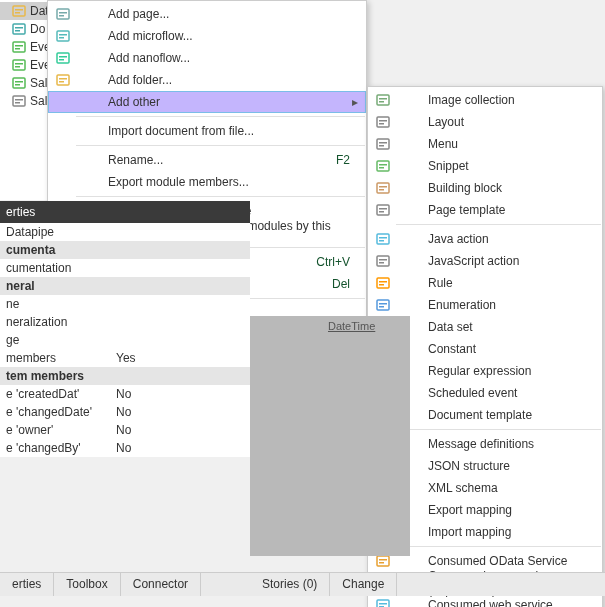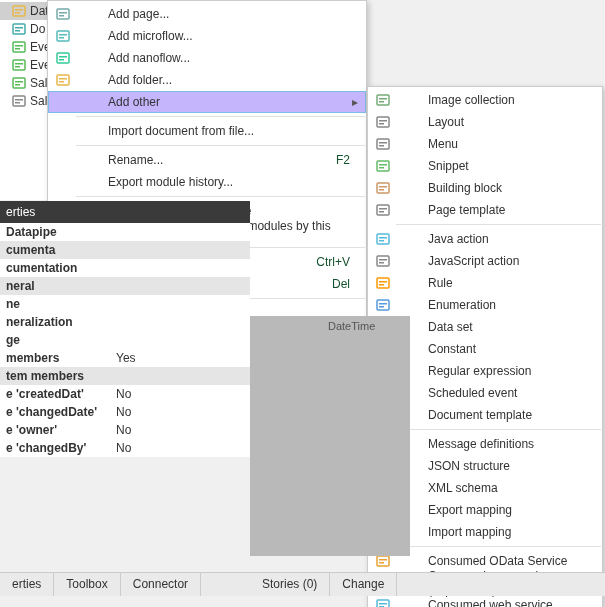"Export module history..." span.menu-label { text: history -> members }
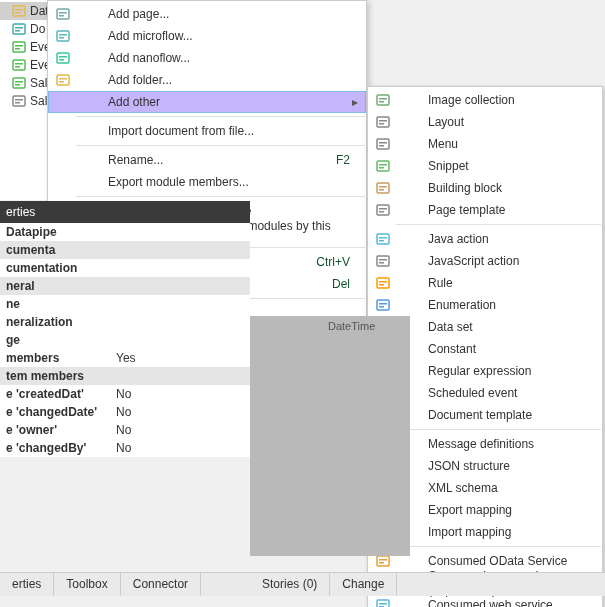"Datapipe" .props-label { font-weight: bold -> none }
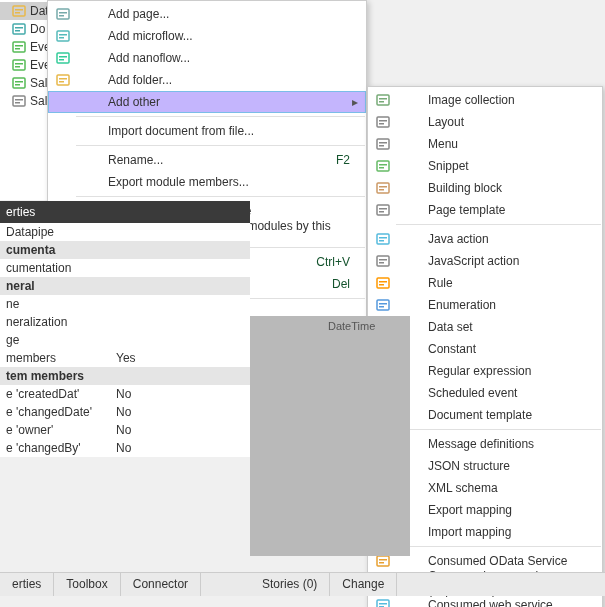"DateTime" .middle-label { text-decoration: none -> underline }
